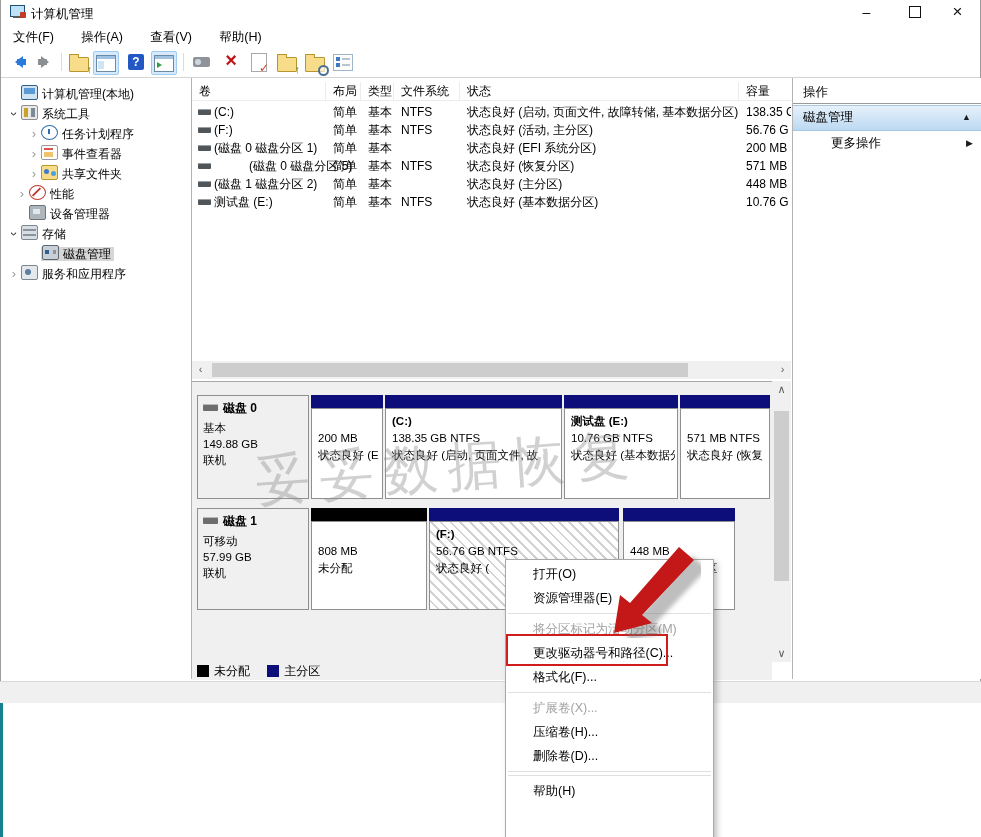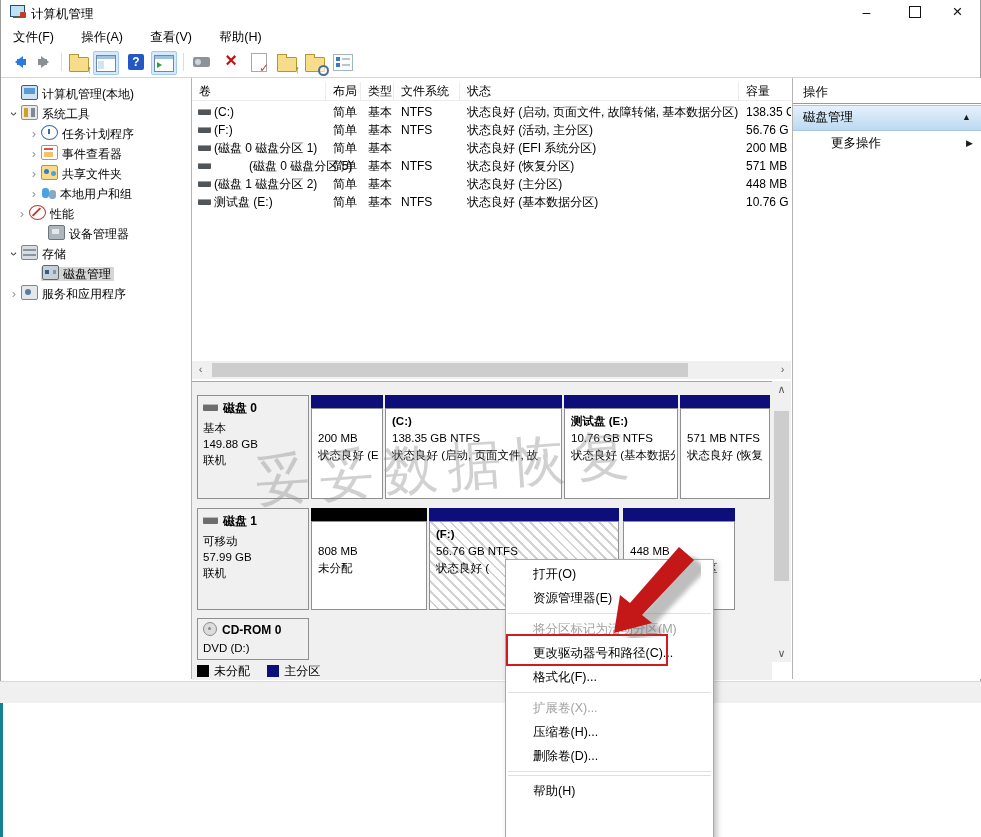"› 本地用户和组" div.trow { html: <div> <span>›</span><span></span><span>本地用户和组</span> </div> -> none }
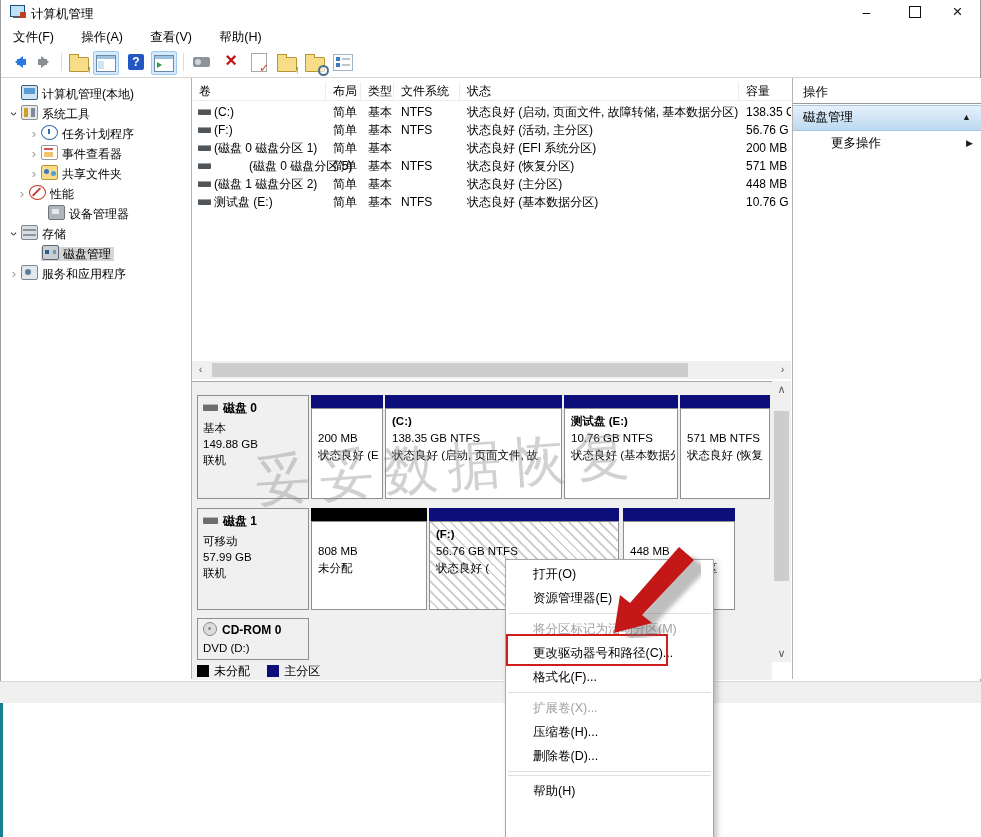"设备管理器" div.trow { padding-left: 47px -> 28px }
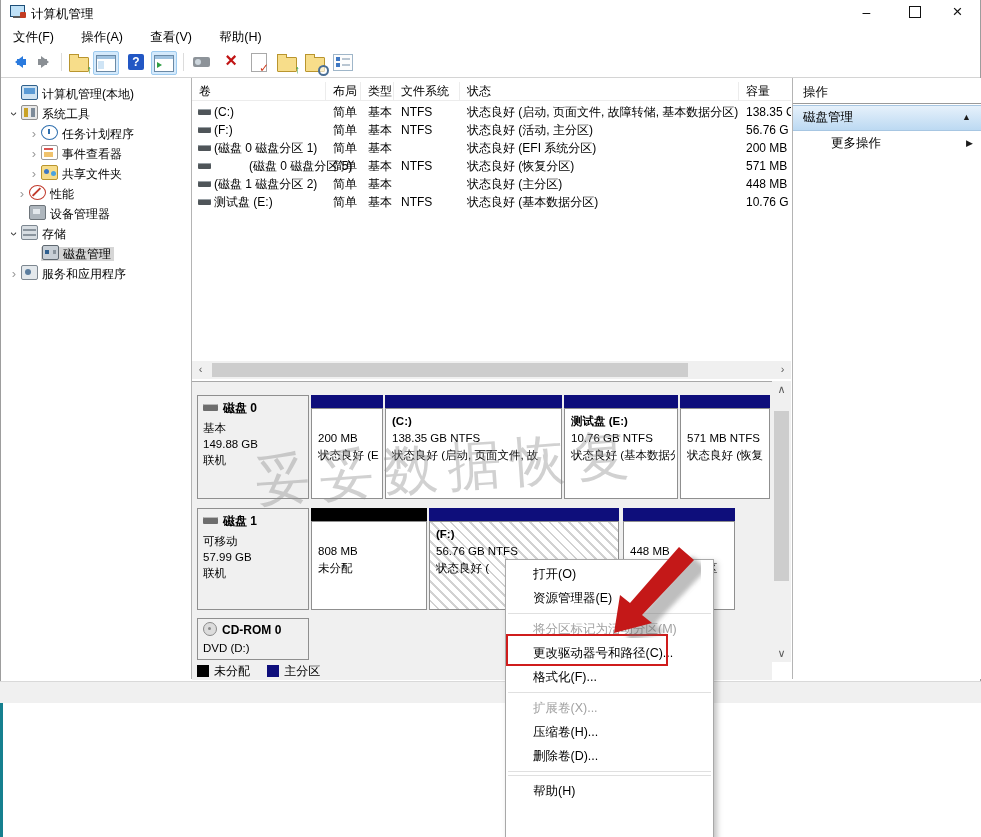"CD-ROM 0" div.dlabel { html: <div> <div><span></span><span>CD-ROM 0</span></div> <div>DVD (D:)</div> </div> -> none }
